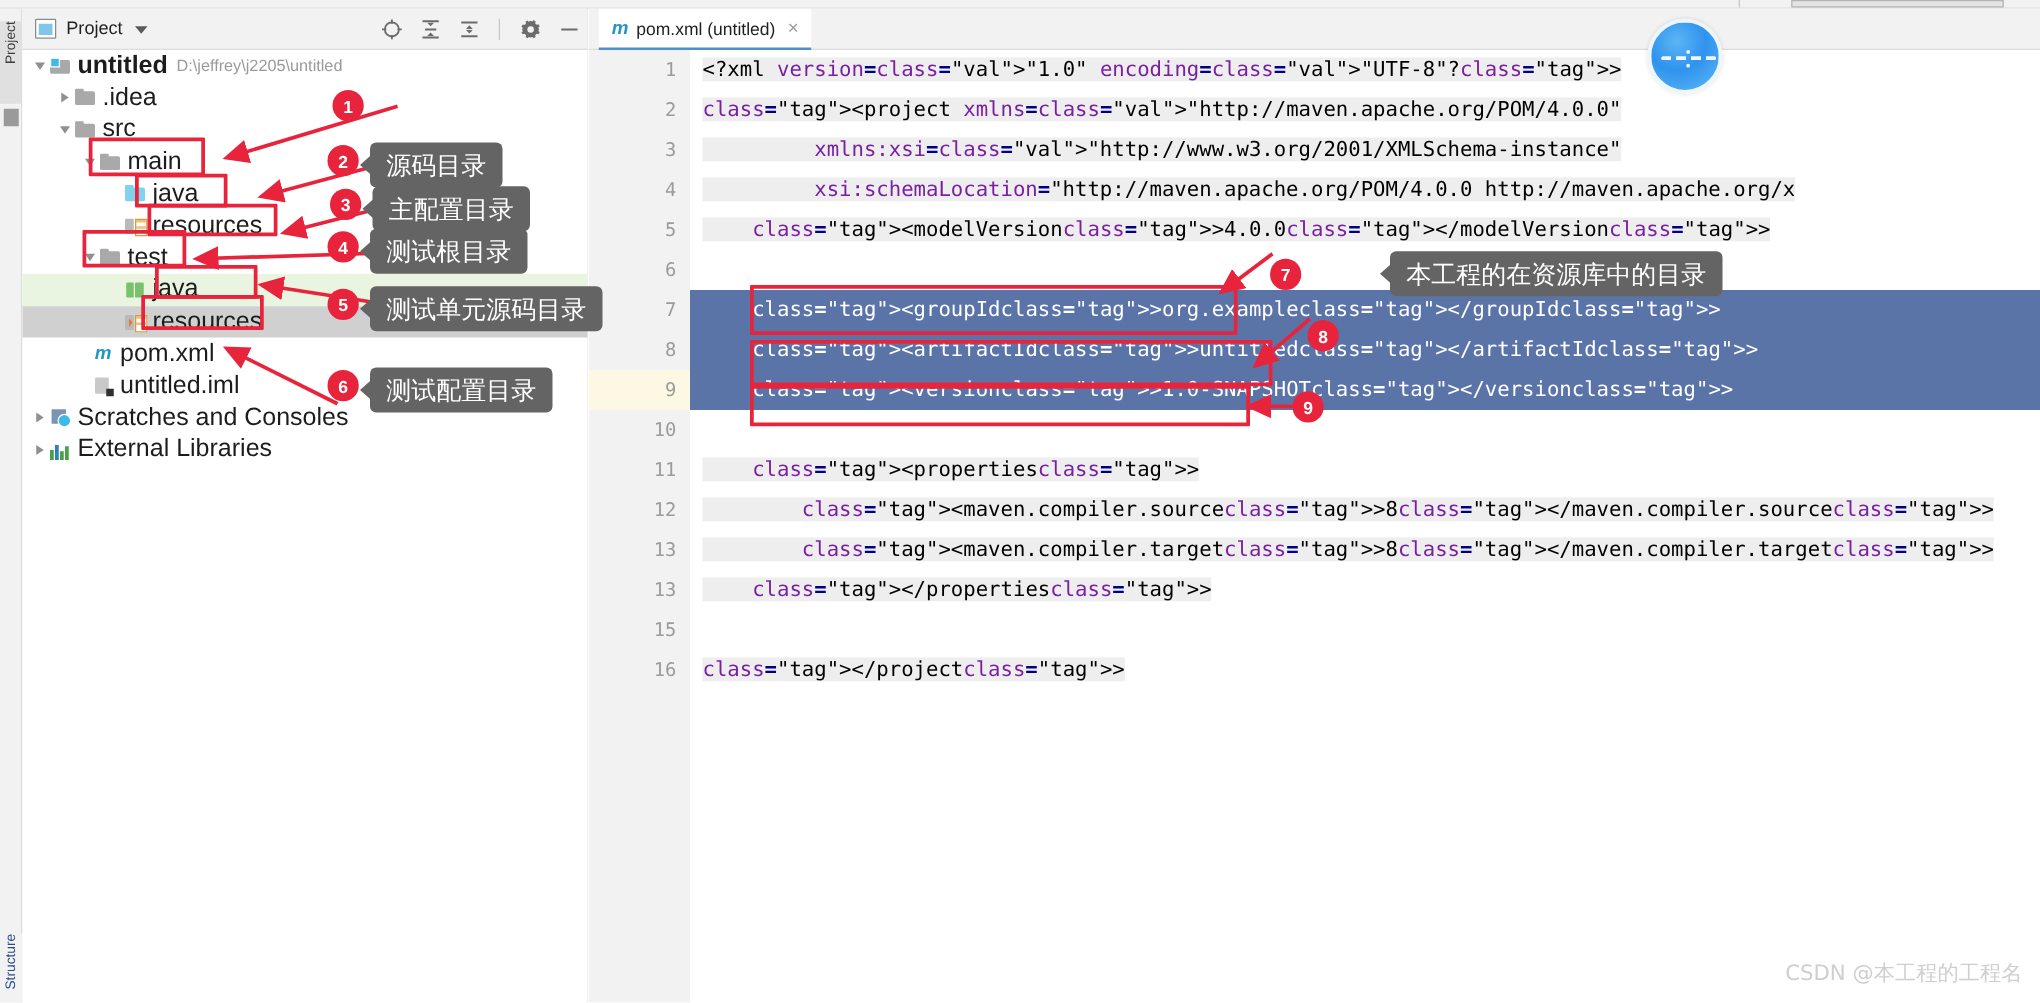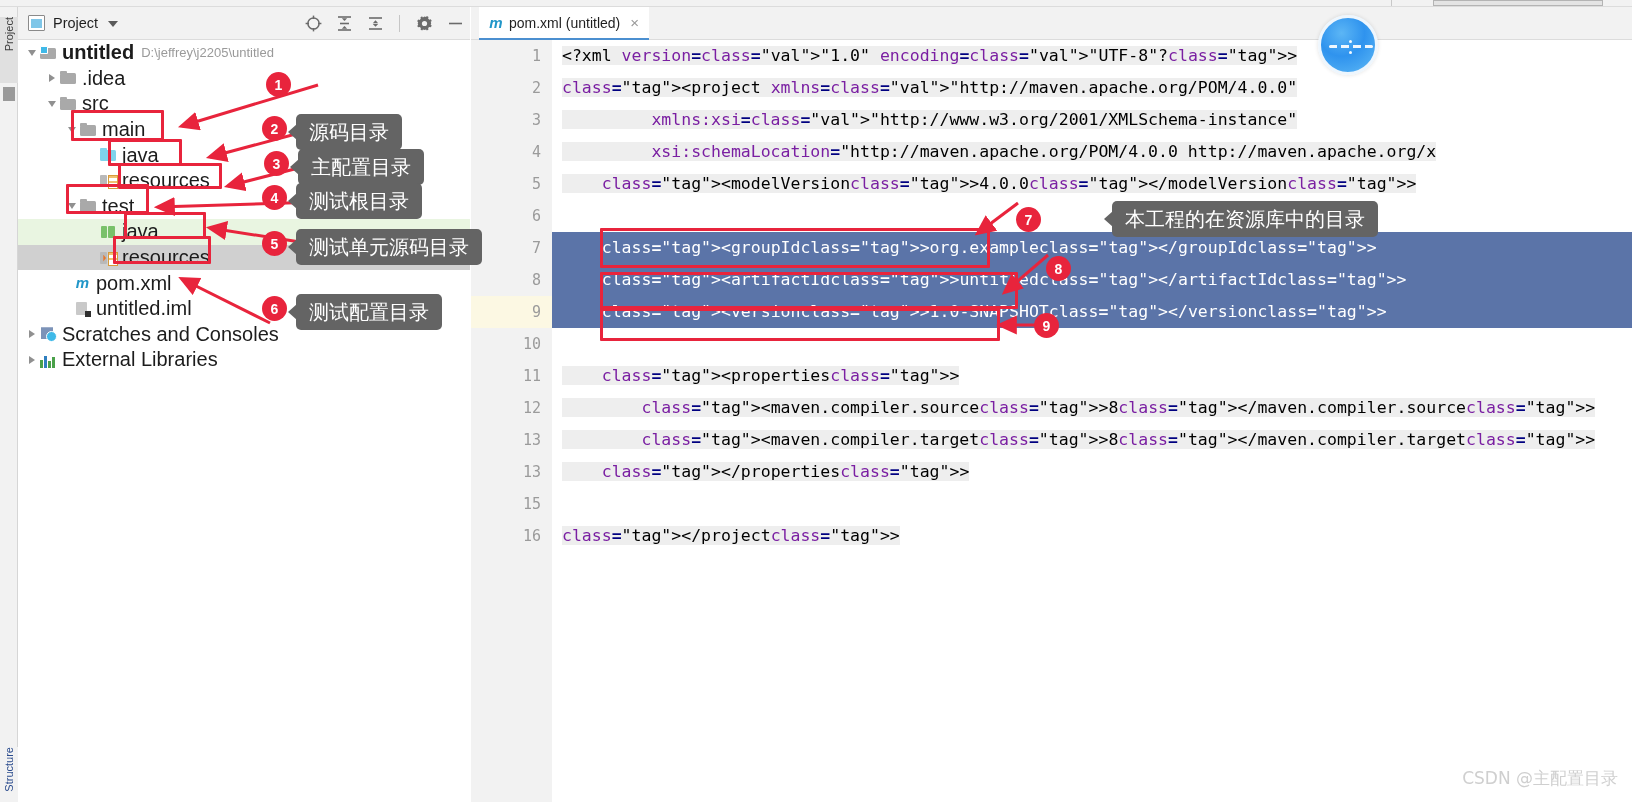"CSDN @主配置目录" div.watermark { text: @主配置目录 -> @本工程的工程名 }
